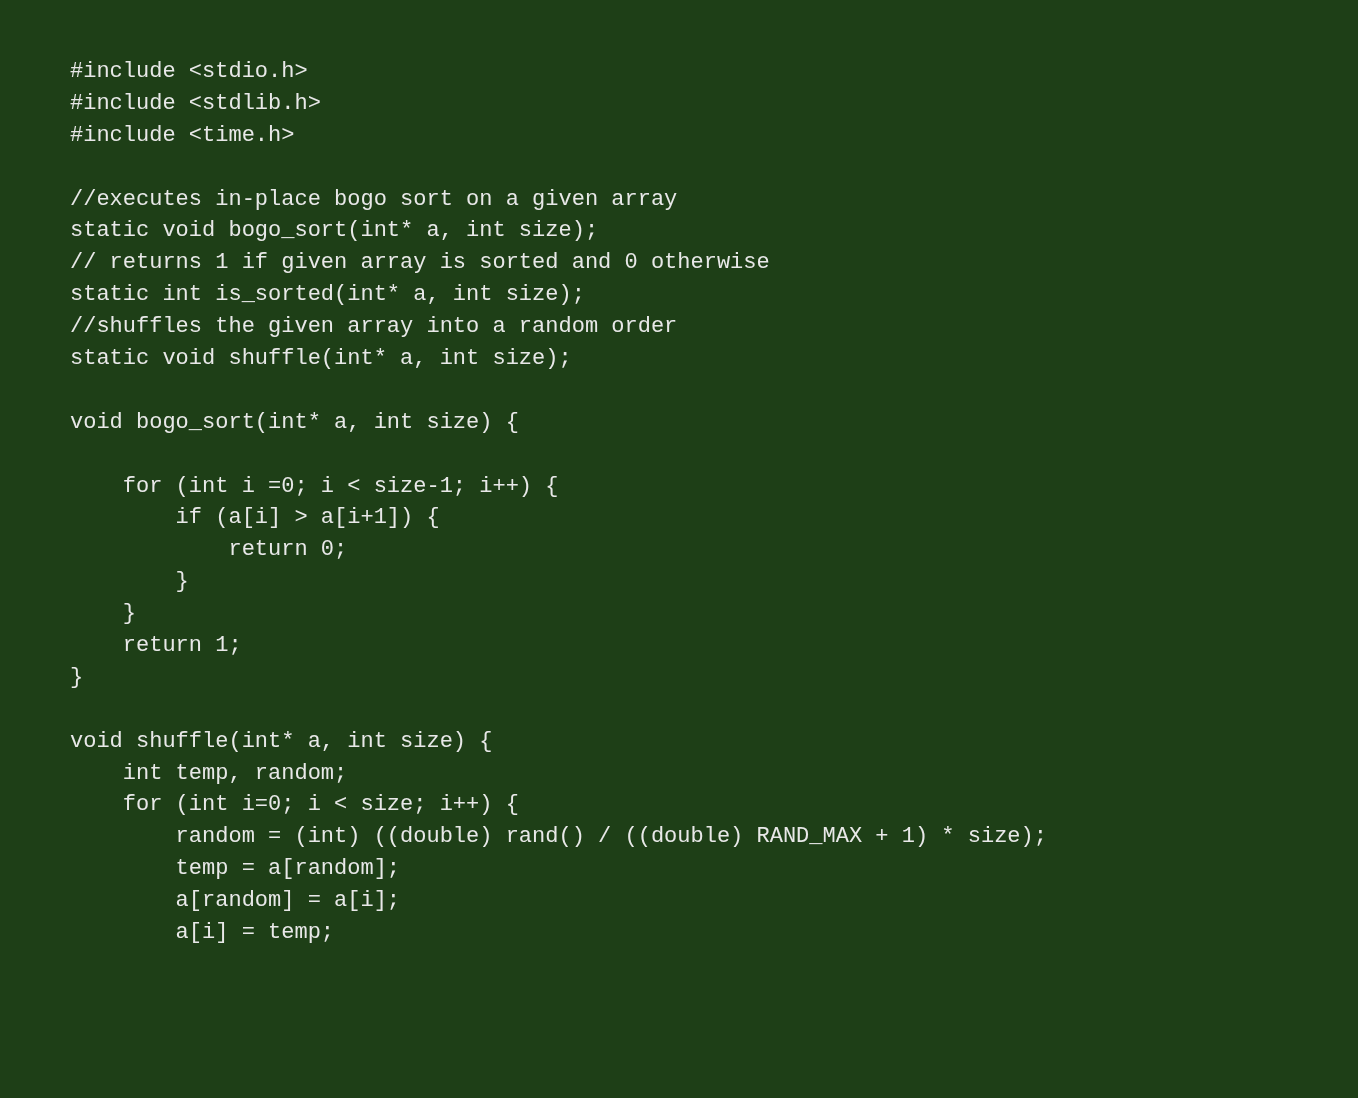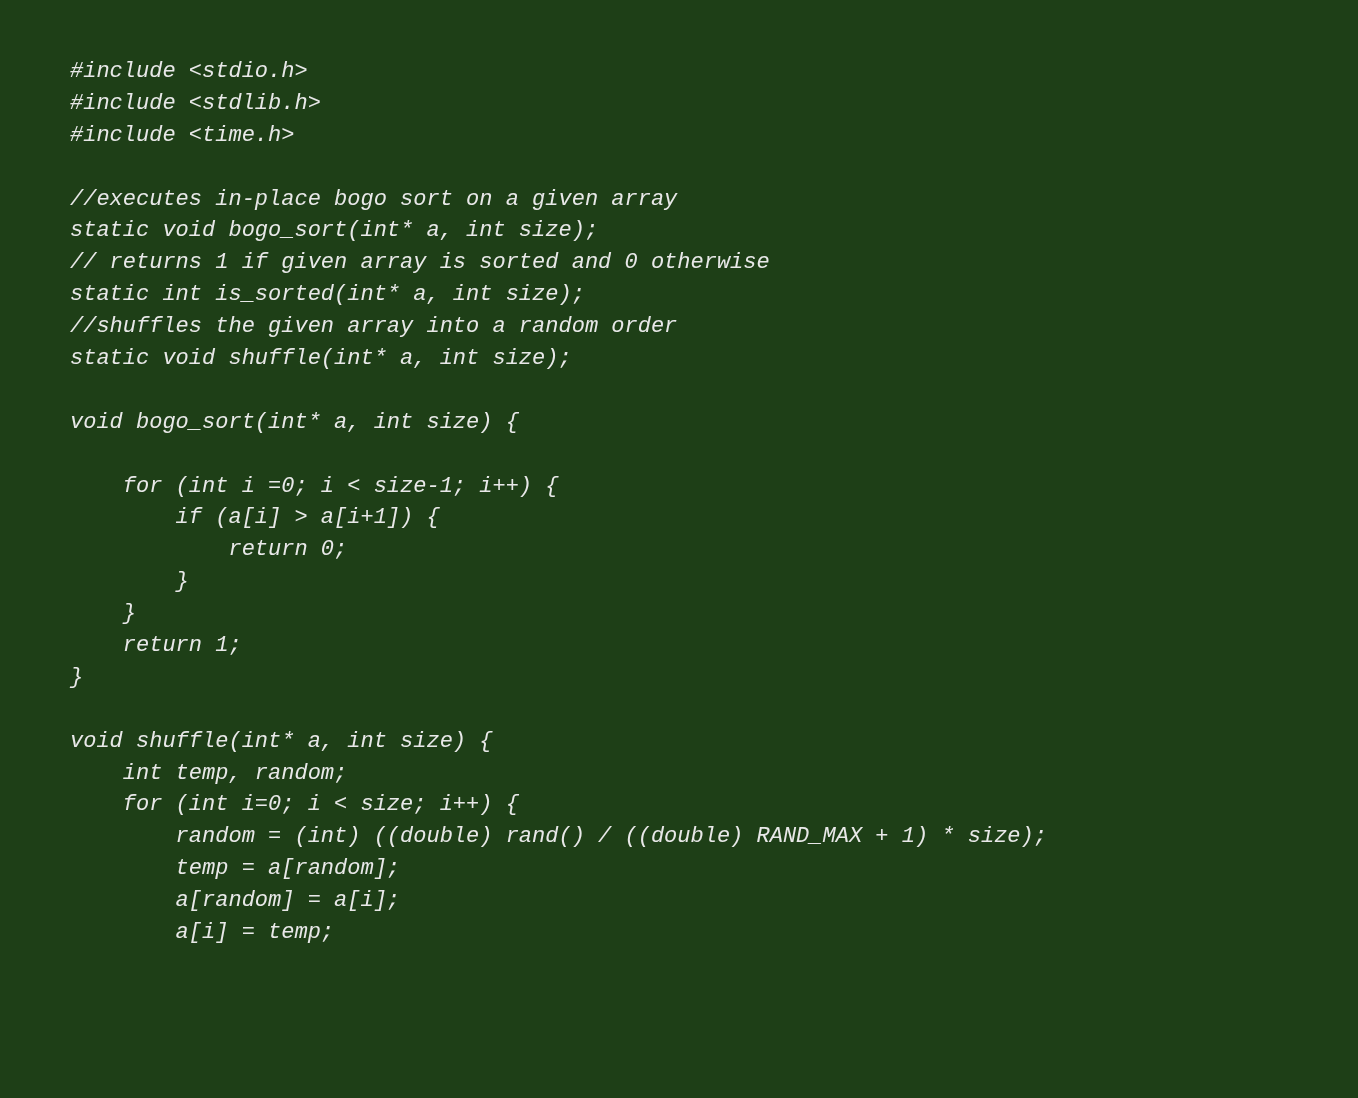"#include <stdio.h>" * { font-style: italic -> none }
